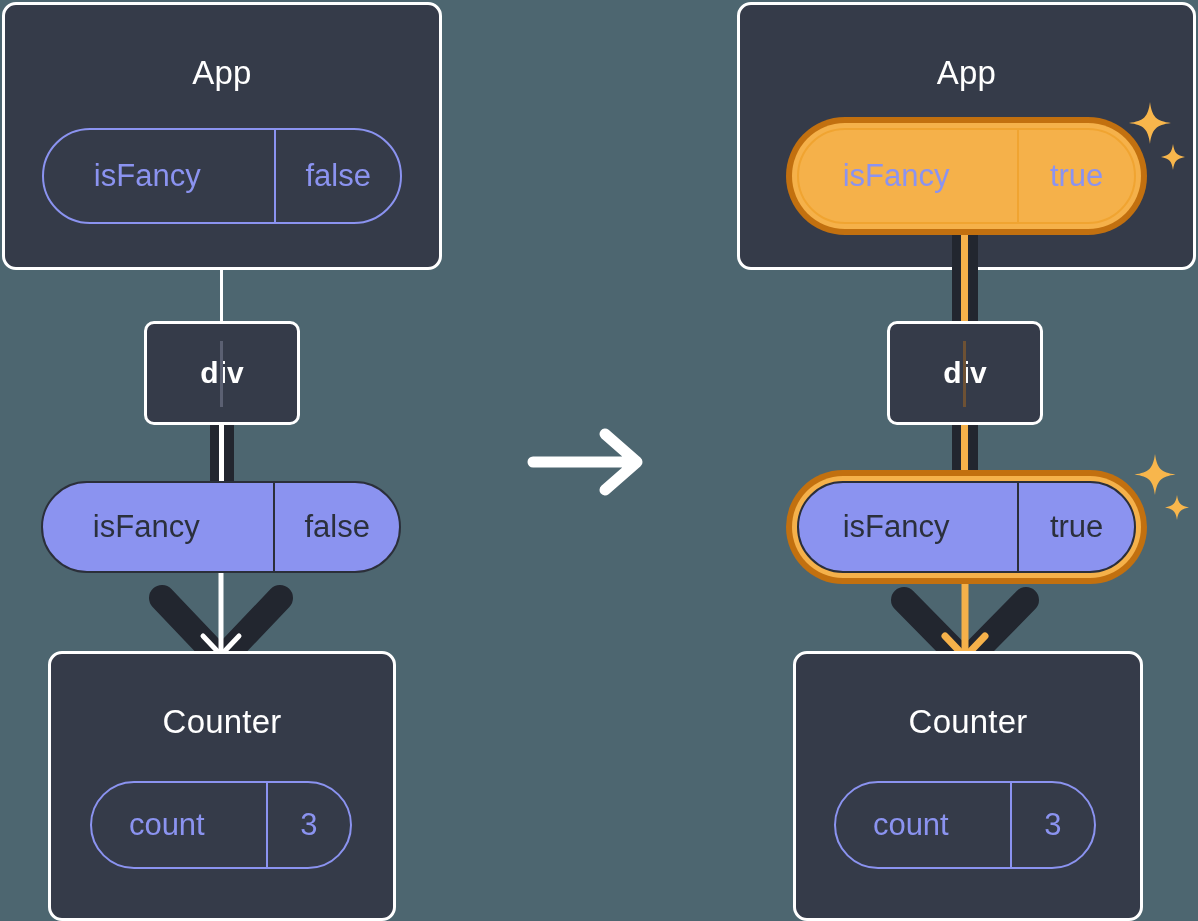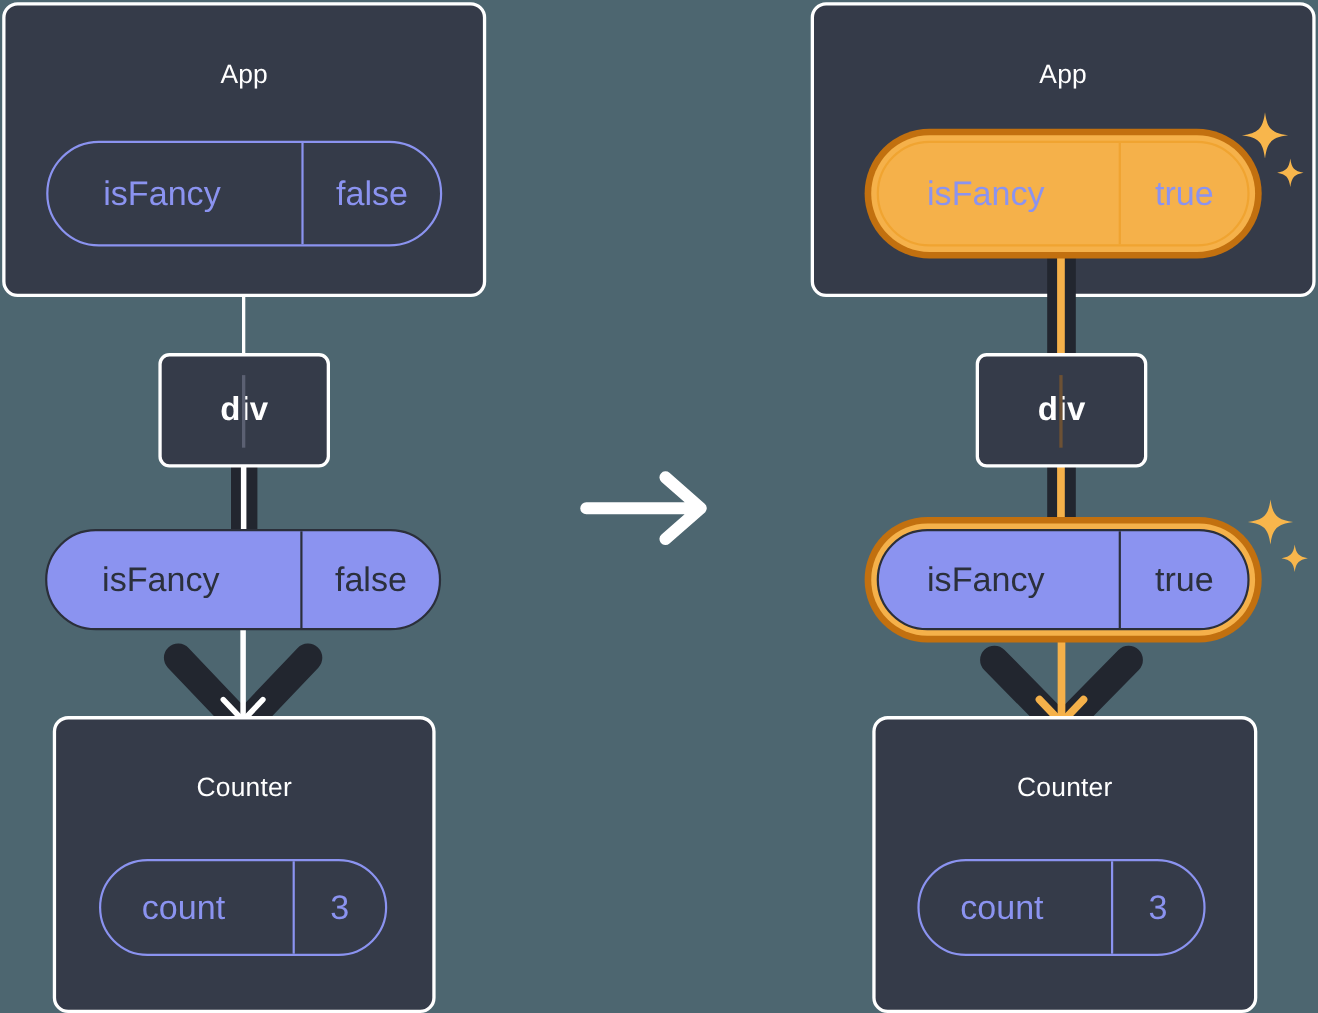"App" .comp-title { font-size: 24px -> 33px }
